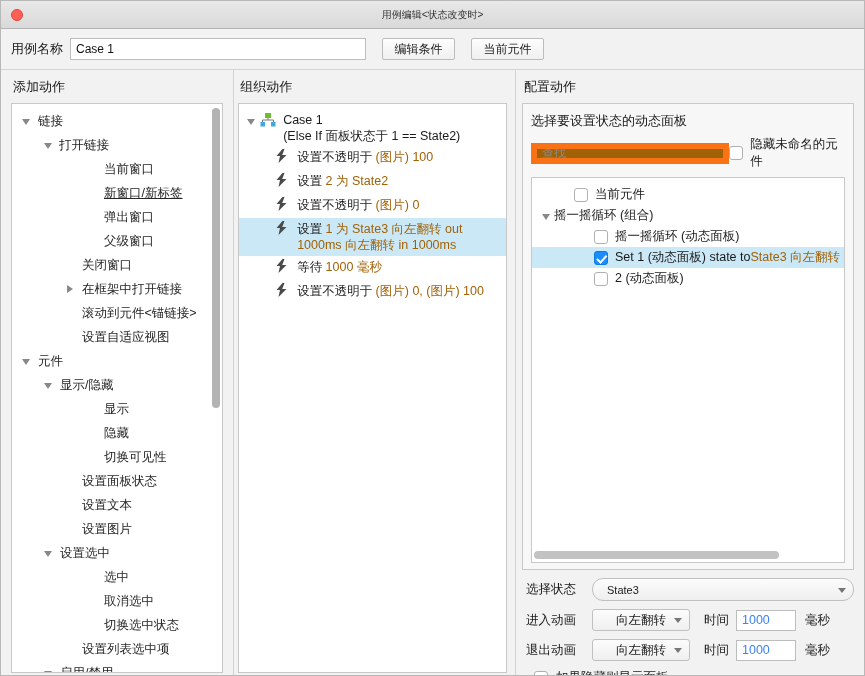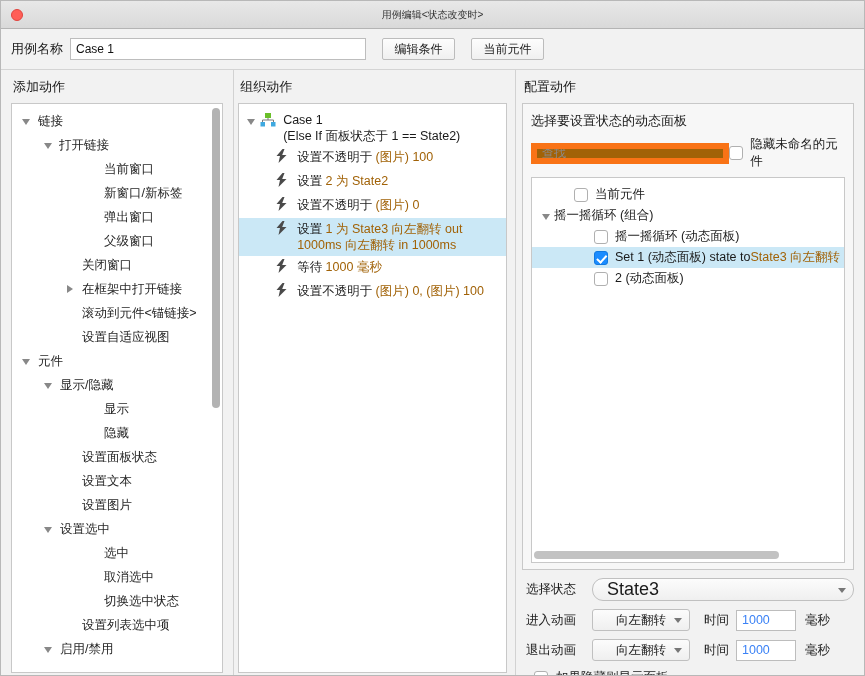"新窗口/新标签" div.tree-row { text-decoration: none -> underline }
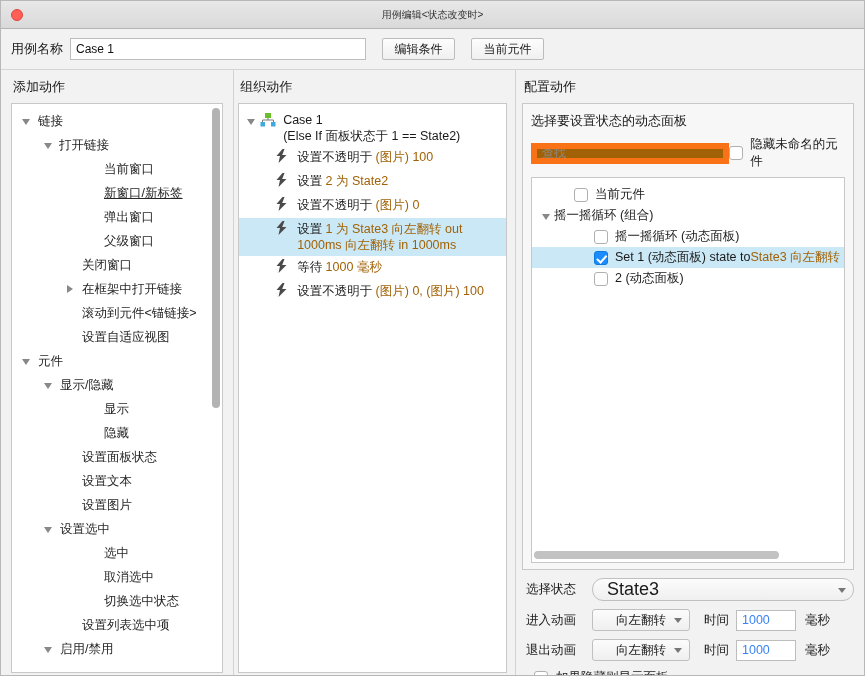"切换可见性" div.tree-row { html: none -> <div> <span></span> <span>切换可见性</span> </div> }
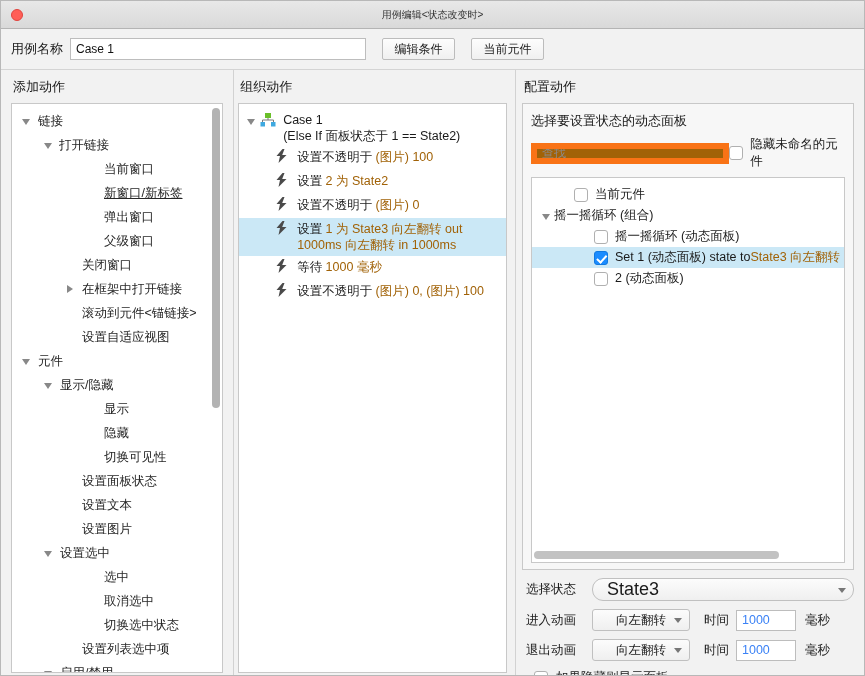"State3" .sel-wide { font-size: 18px -> 11px }
